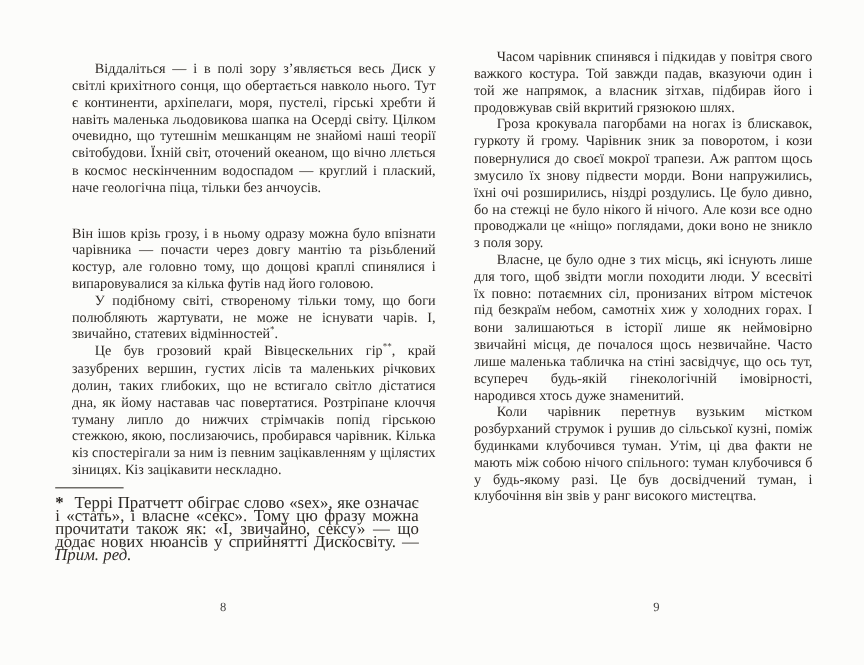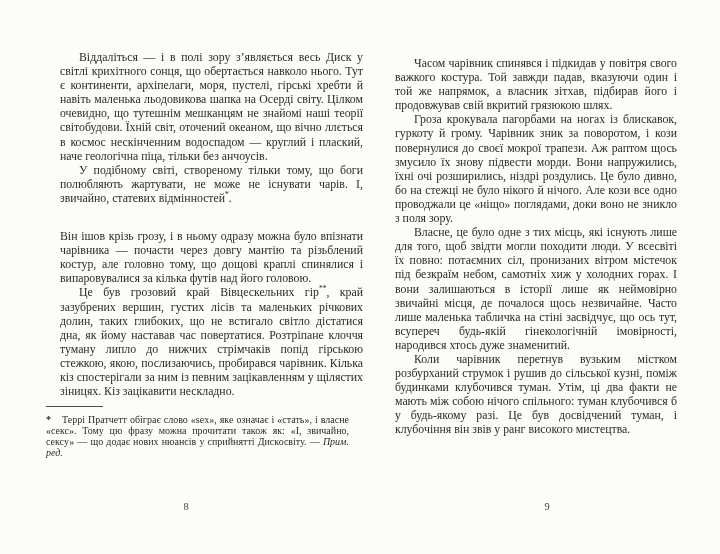"Часом чарівник спинявся і підкидав" #right-body { top: 56px -> 40px }
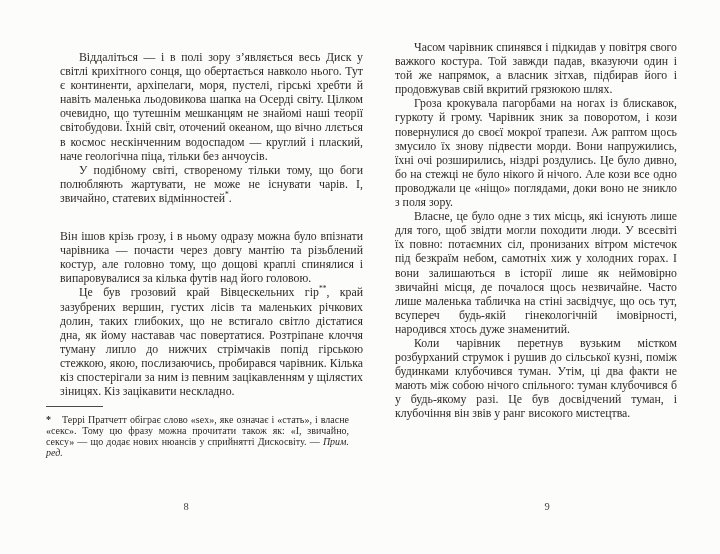"У подібному світі, створеному тільки" p.para { order: before "Він ішов крізь грозу, і" -> after "Він ішов крізь грозу, і" }
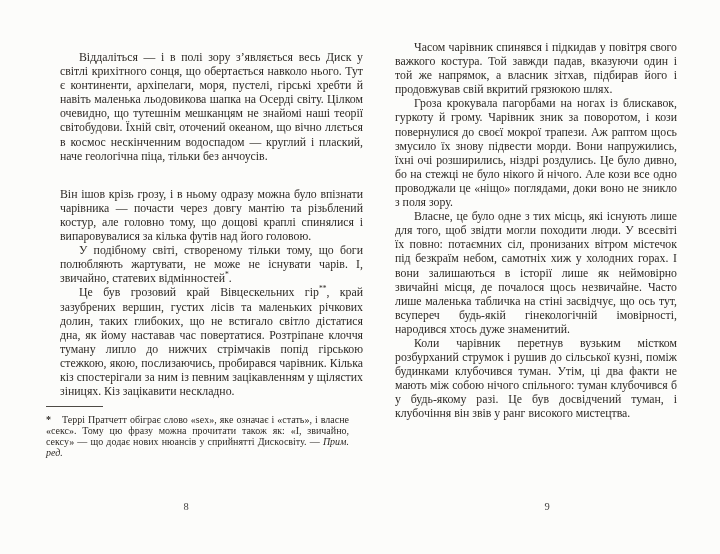"* Террі Пратчетт обіграє слово" .footnote { font-size: 10px -> 14px }
